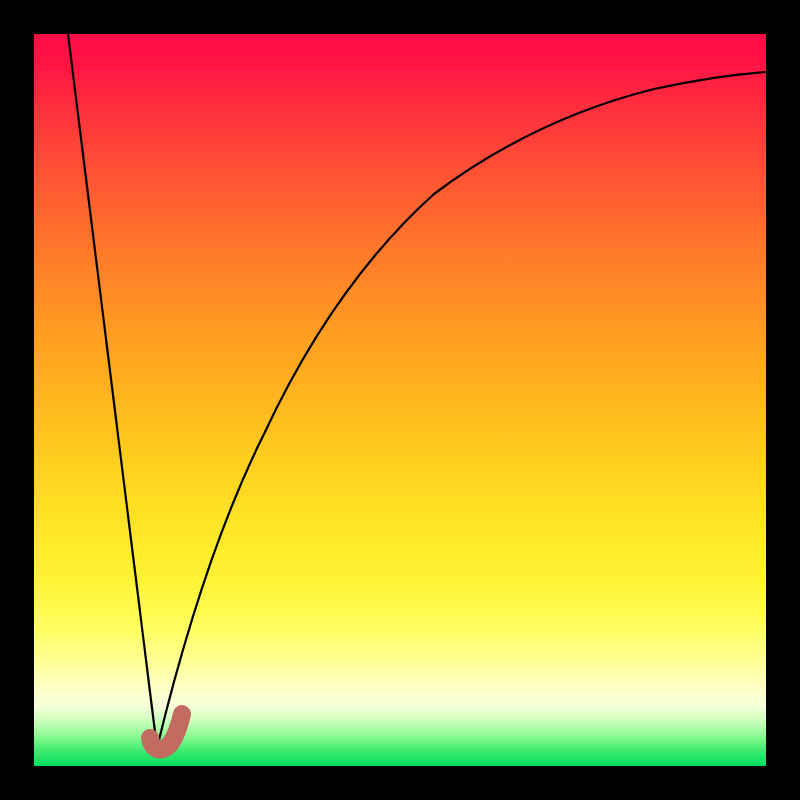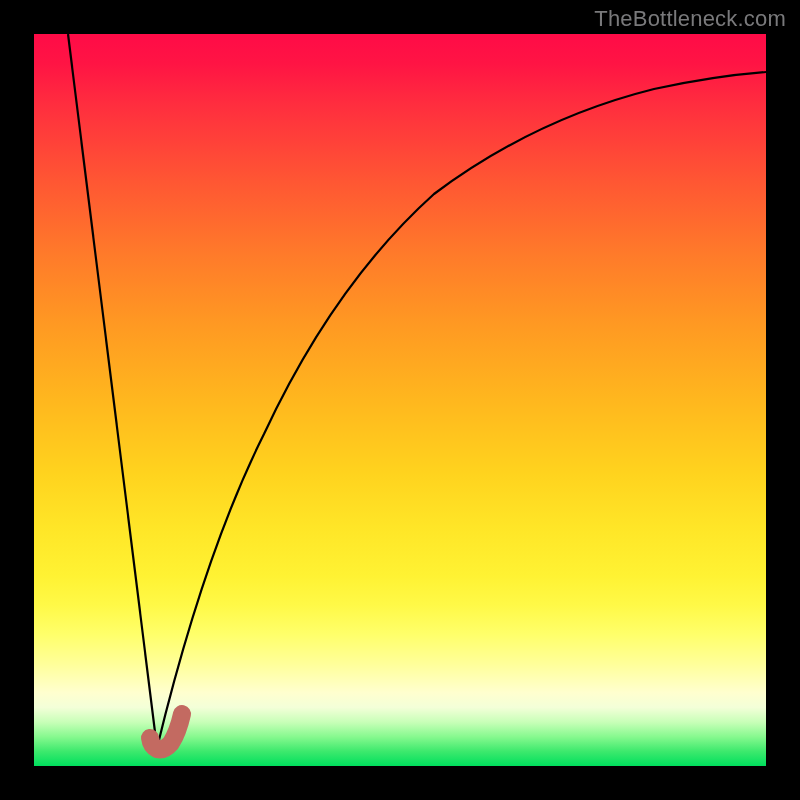"TheBottleneck.com" div.watermark { html: <div>TheBottleneck.com</div> -> none }
